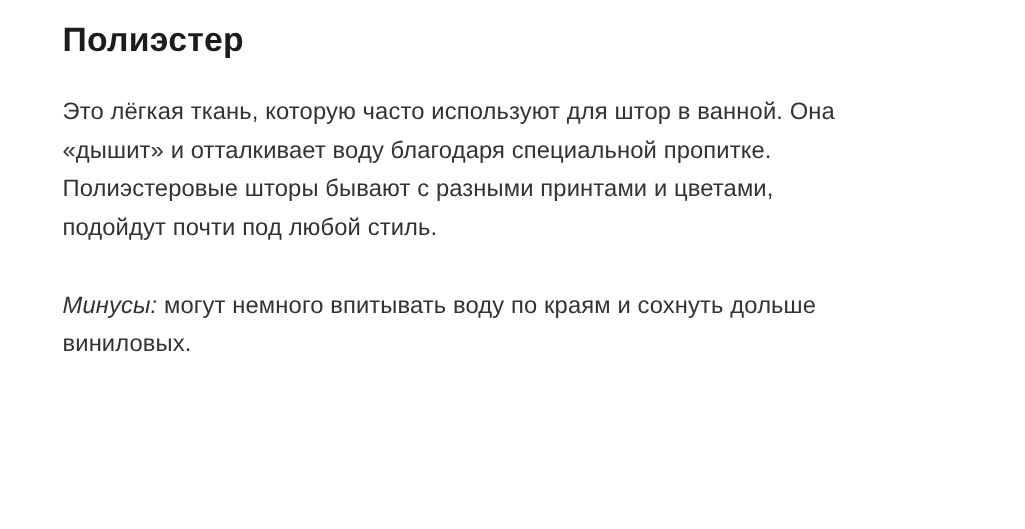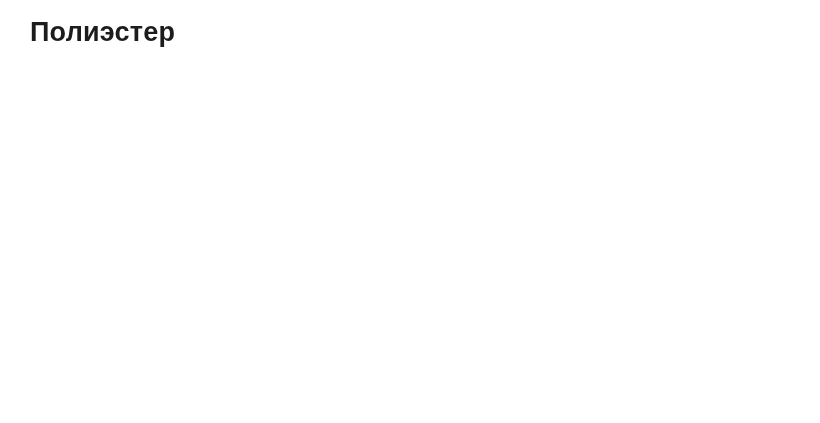"Полиэстер" .article { margin-left: none -> 20px }
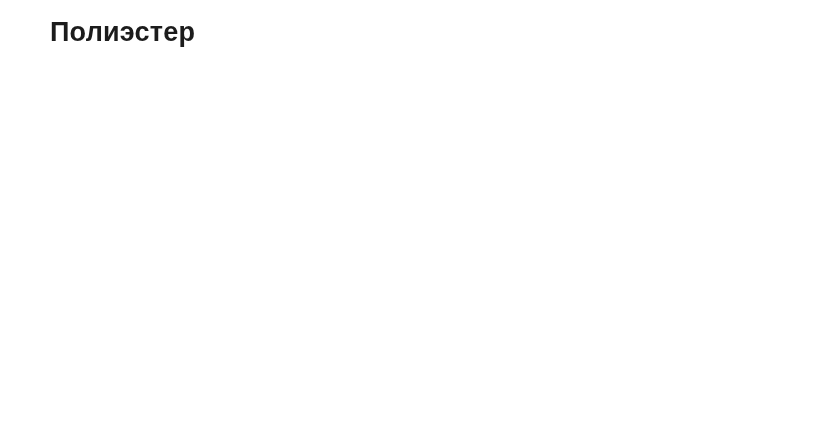"Это лёгкая ткань, которую часто" p { html: none -> <p>Это лёгкая ткань, которую часто используют для штор в ванной. Она «дышит» и отталкивает воду благодаря специальной пропитке. Полиэстеровые шторы бывают с разными принтами и цветами, подойдут почти под любой стиль.</p> }
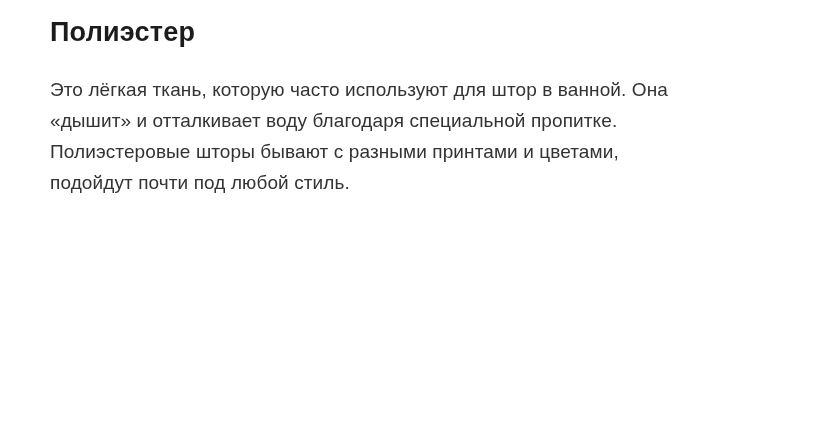"Минусы: могут немного впитывать воду" p { html: none -> <p><em>Минусы:</em><span> могут немного впитывать воду по краям и сохнуть дольше виниловых.</span></p> }
